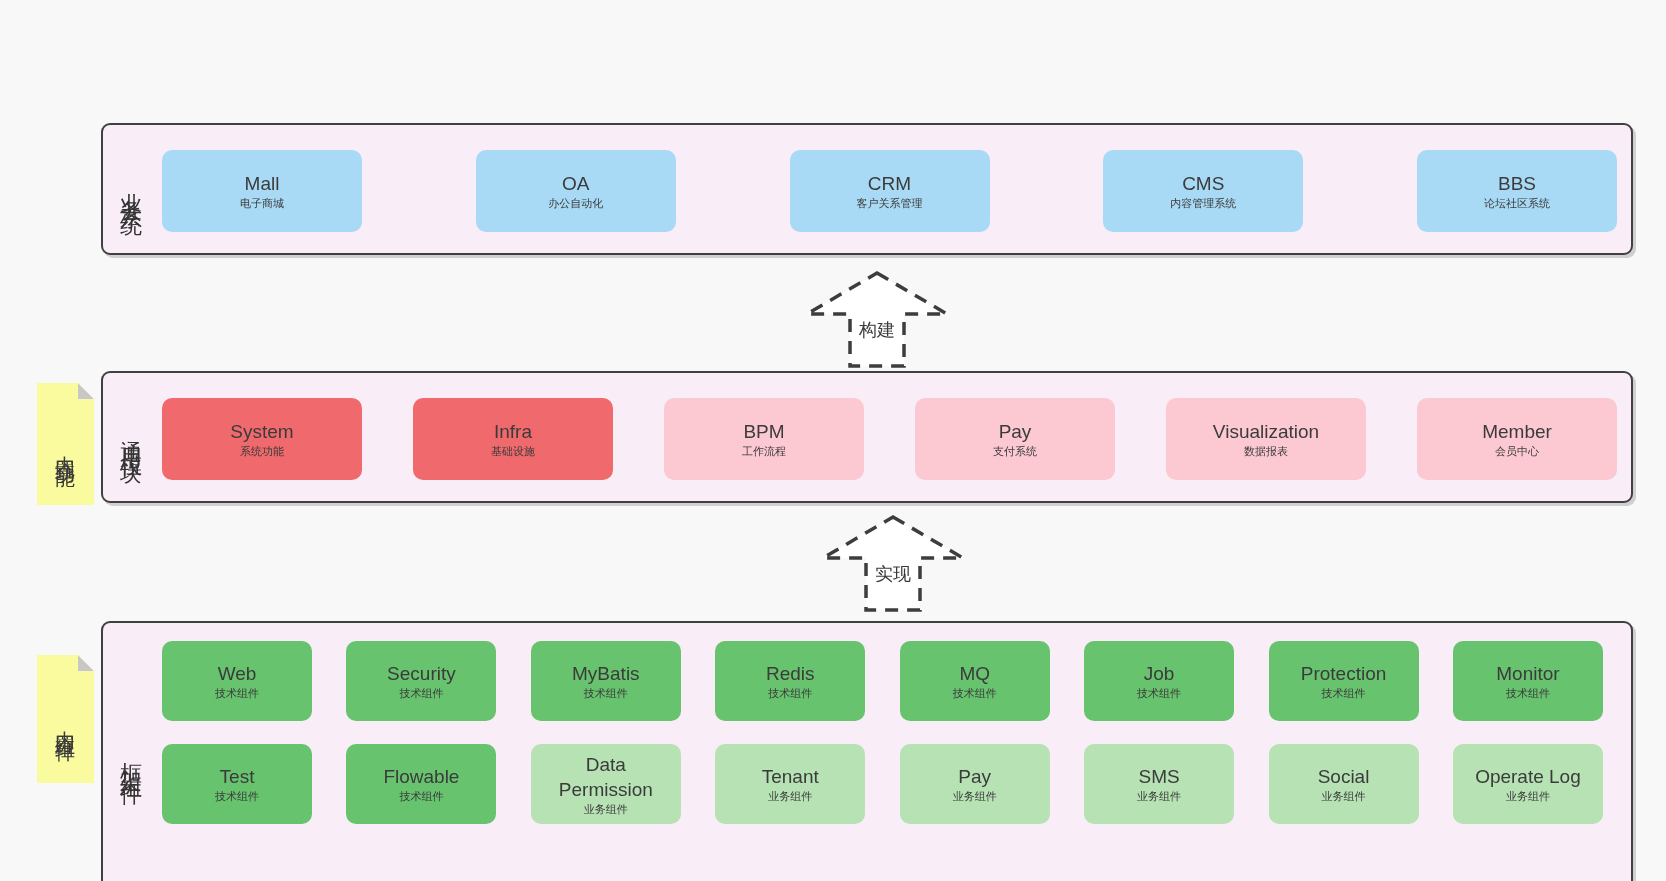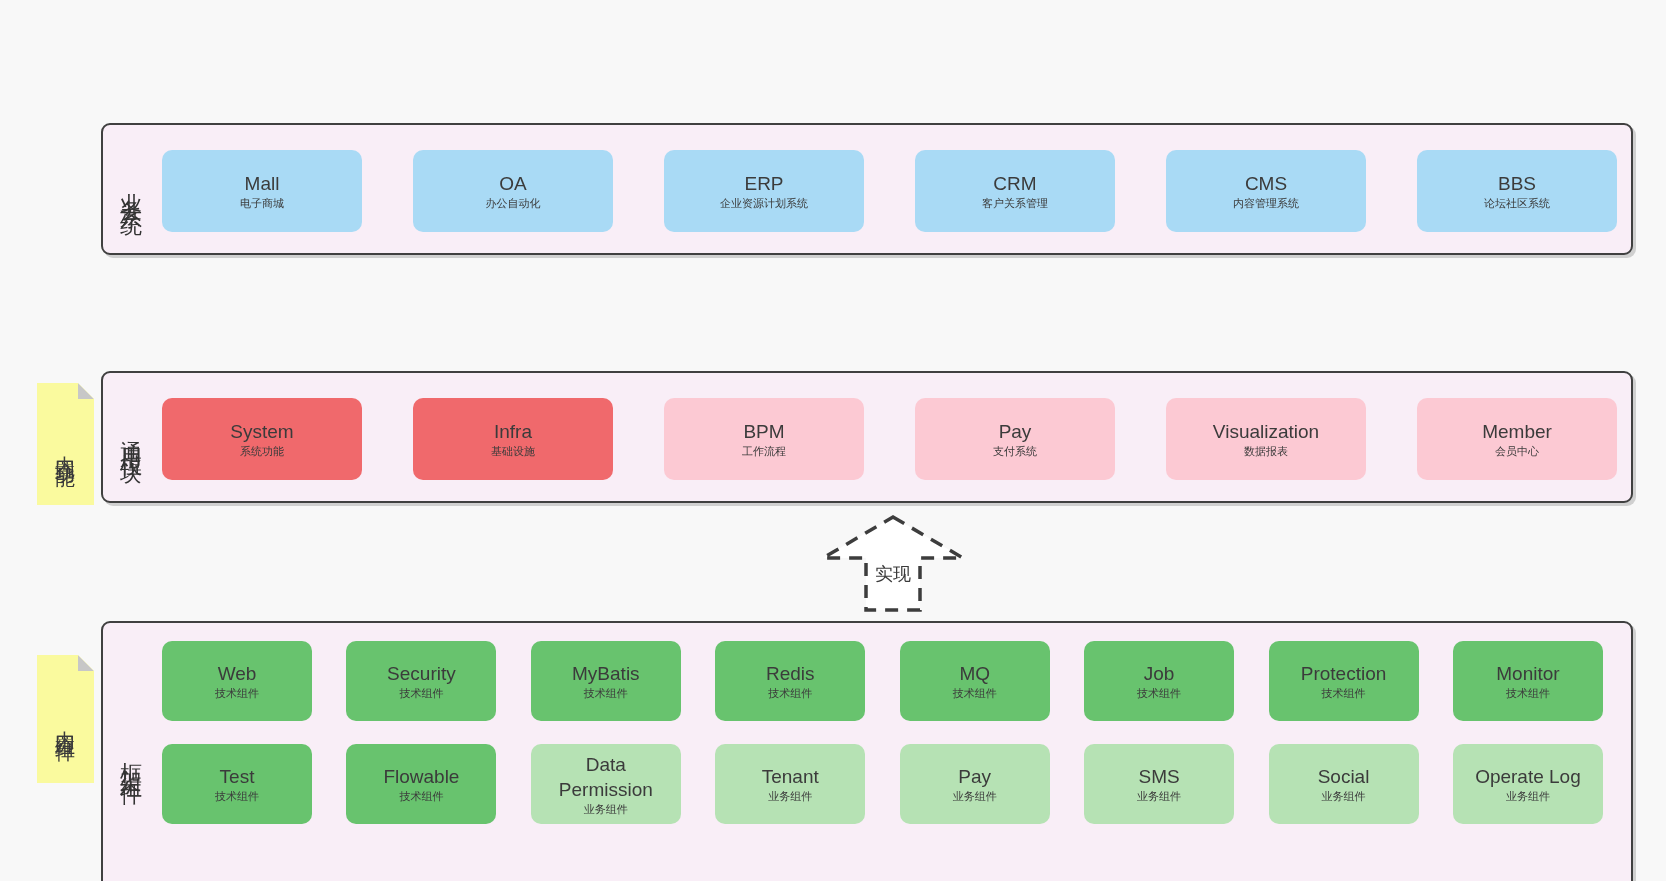"ERP" div.box { html: <div> <div>ERP</div> <div>企业资源计划系统</div> </div> -> none }
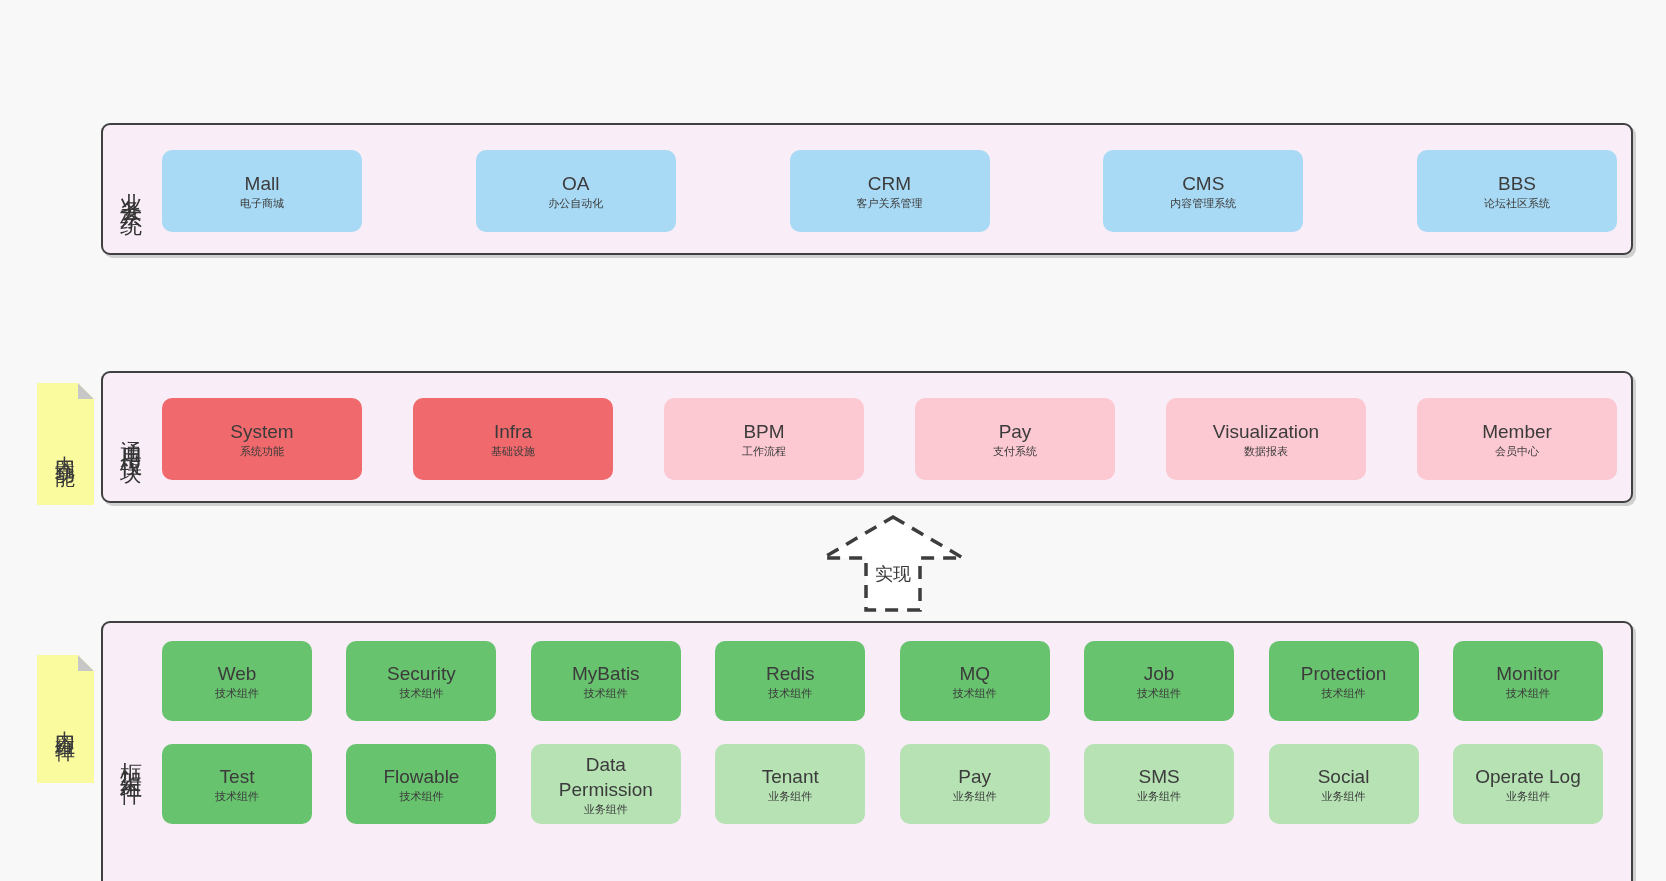"构建" div.arrow { html: none -> <div> <svg> <polygon></polygon> </svg> <span>构建</span> </div> }
